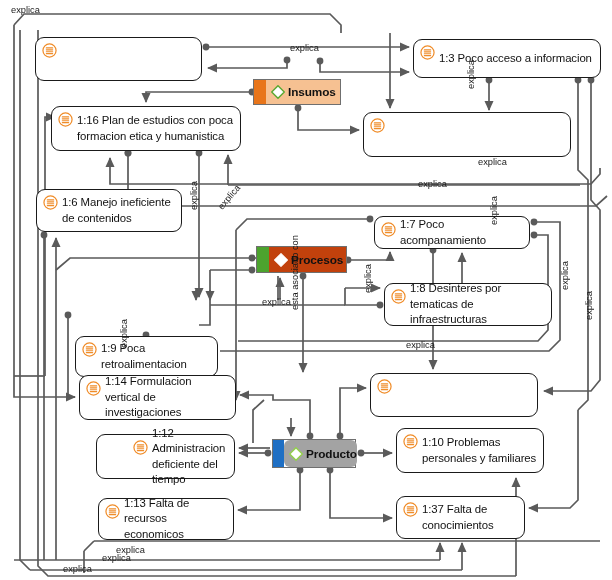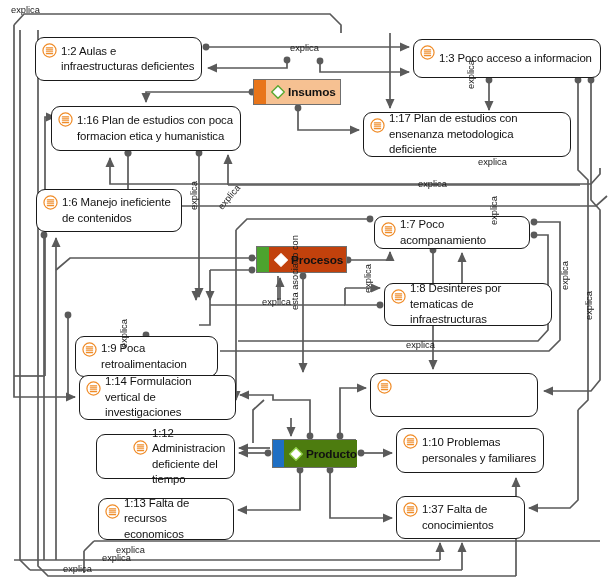"1:2 Aulas e infraestructuras deficientes" span.nlabel { html: <span>1:2 Aulas e infraestructuras deficientes</span> -> none }
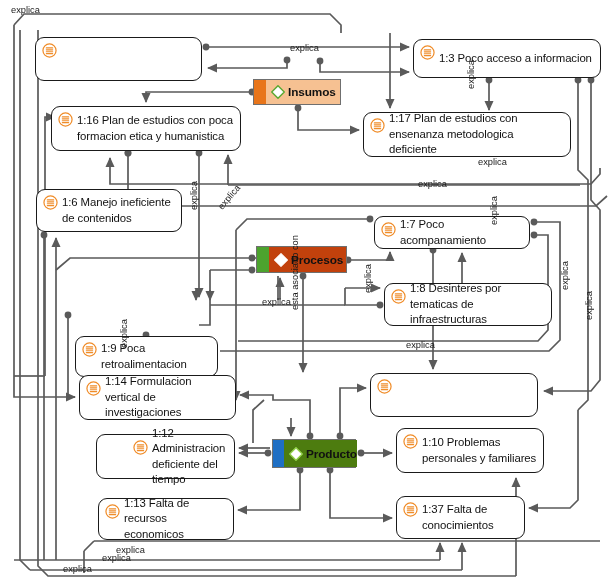"1:17 Plan de estudios con" span.nlabel { html: <span>1:17 Plan de estudios con ensenanza metodologica deficiente</span> -> none }
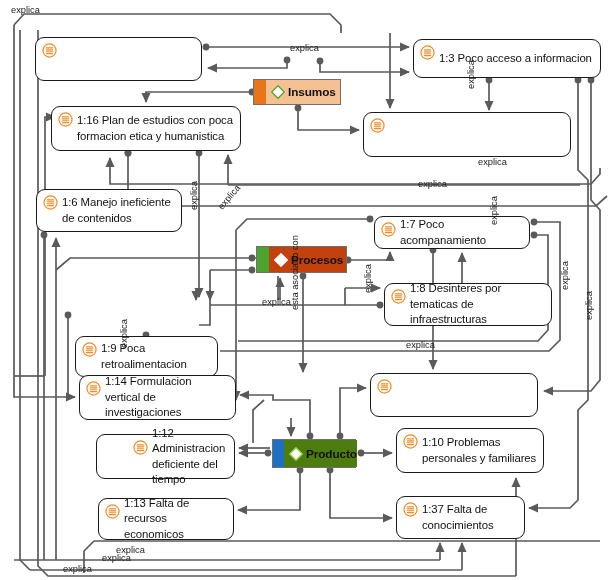"Producto" div.cbody { background: #4d7c0f -> #a3a3a3; border-radius: none -> 6px }
